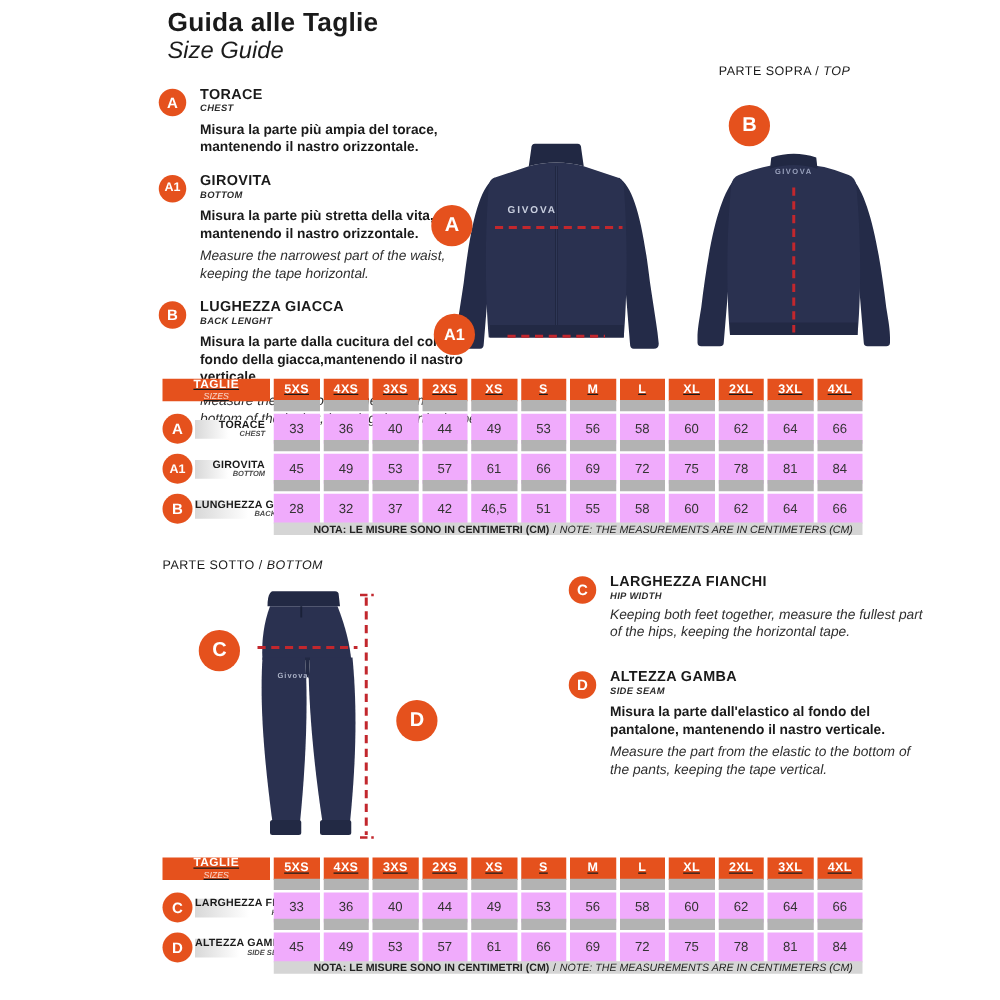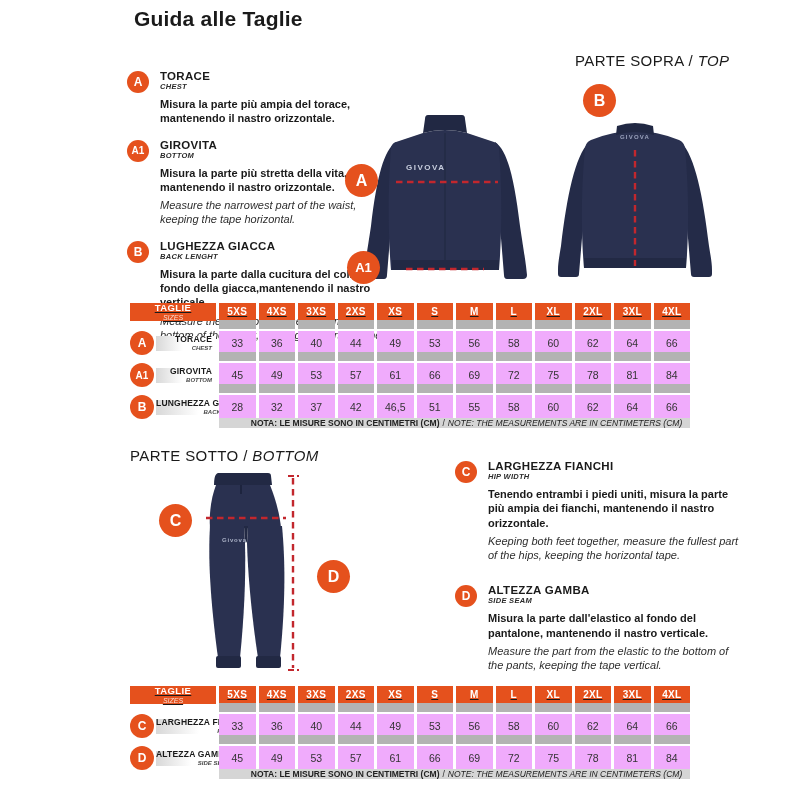"Size Guide" div.title-en { html: none -> <div>Size Guide</div> }
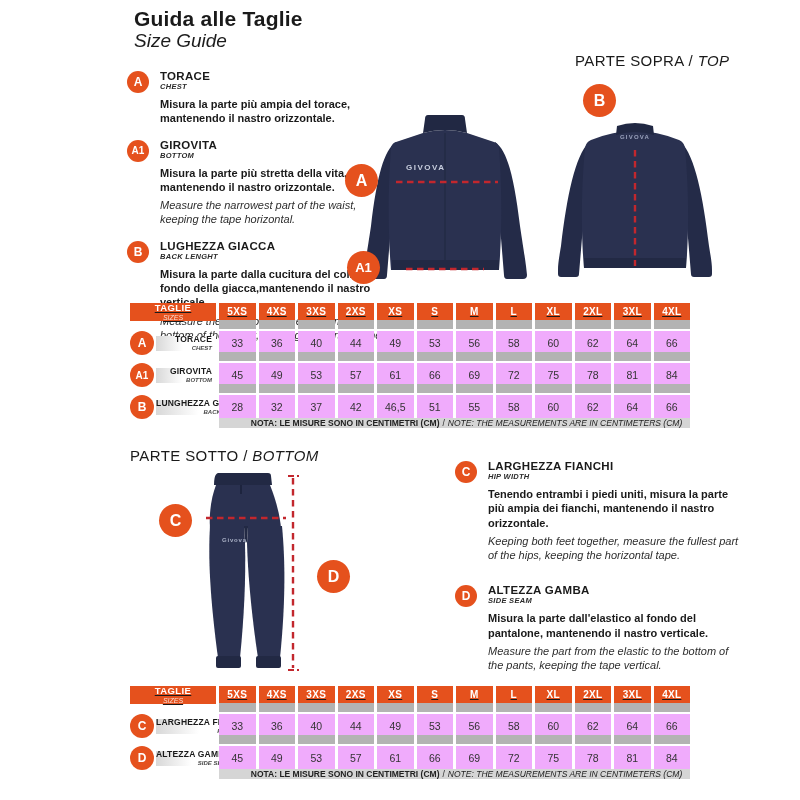"PARTE SOPRA / TOP" .sec-label { font-size: 15px -> 10px }
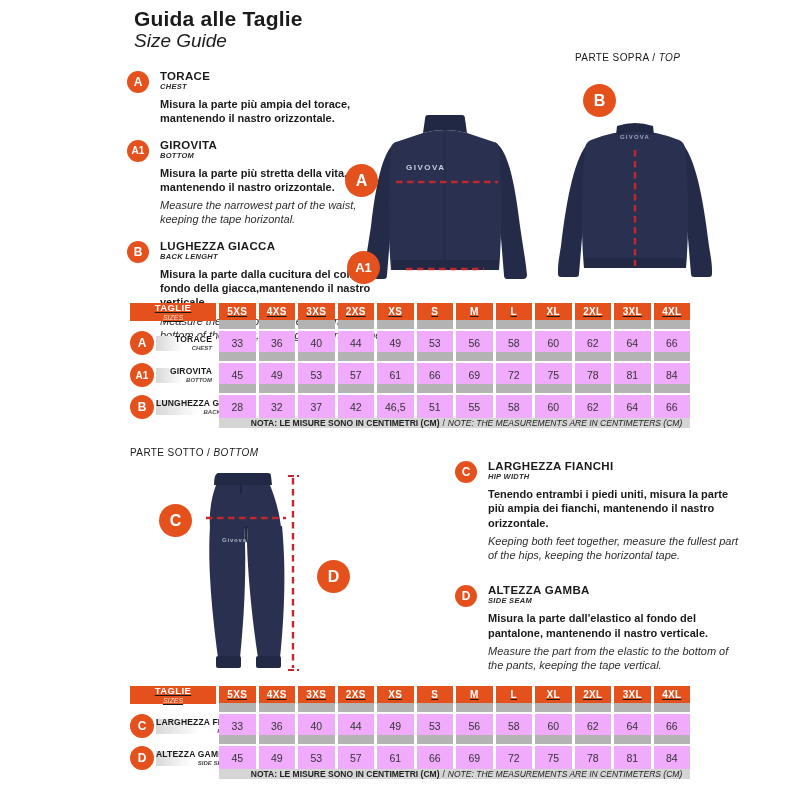"Tenendo entrambi i piedi uniti," p.m-desc-it { html: <p>Tenendo entrambi i piedi uniti, misura la parte più ampia dei fianchi, mantenendo il nastro orizzontale.</p> -> none }
